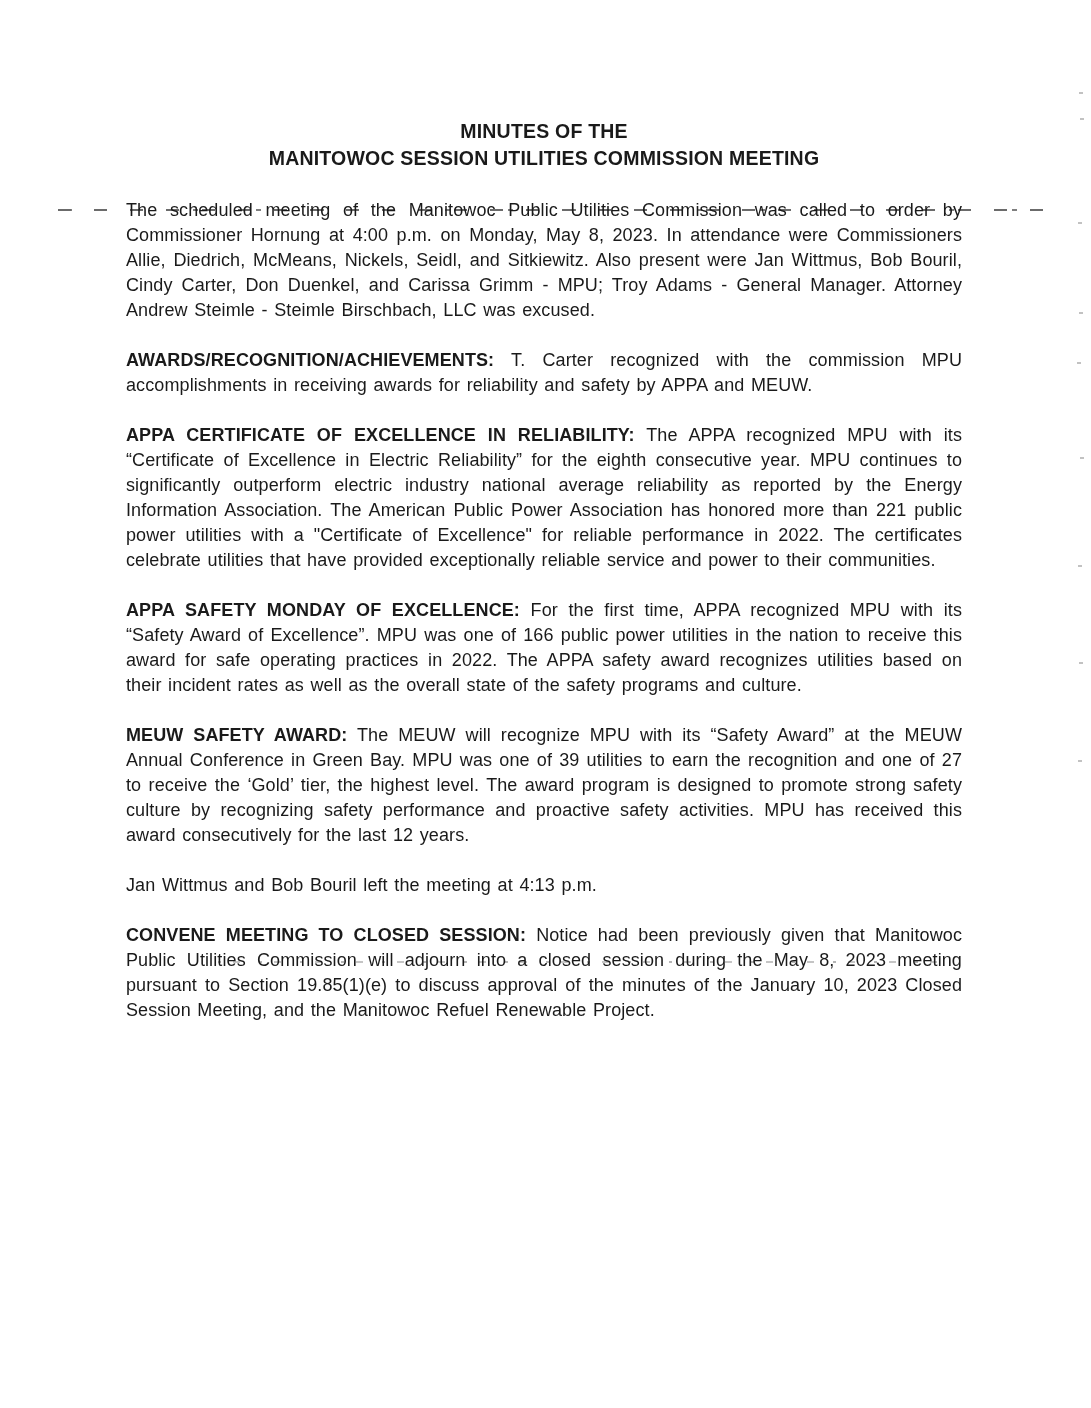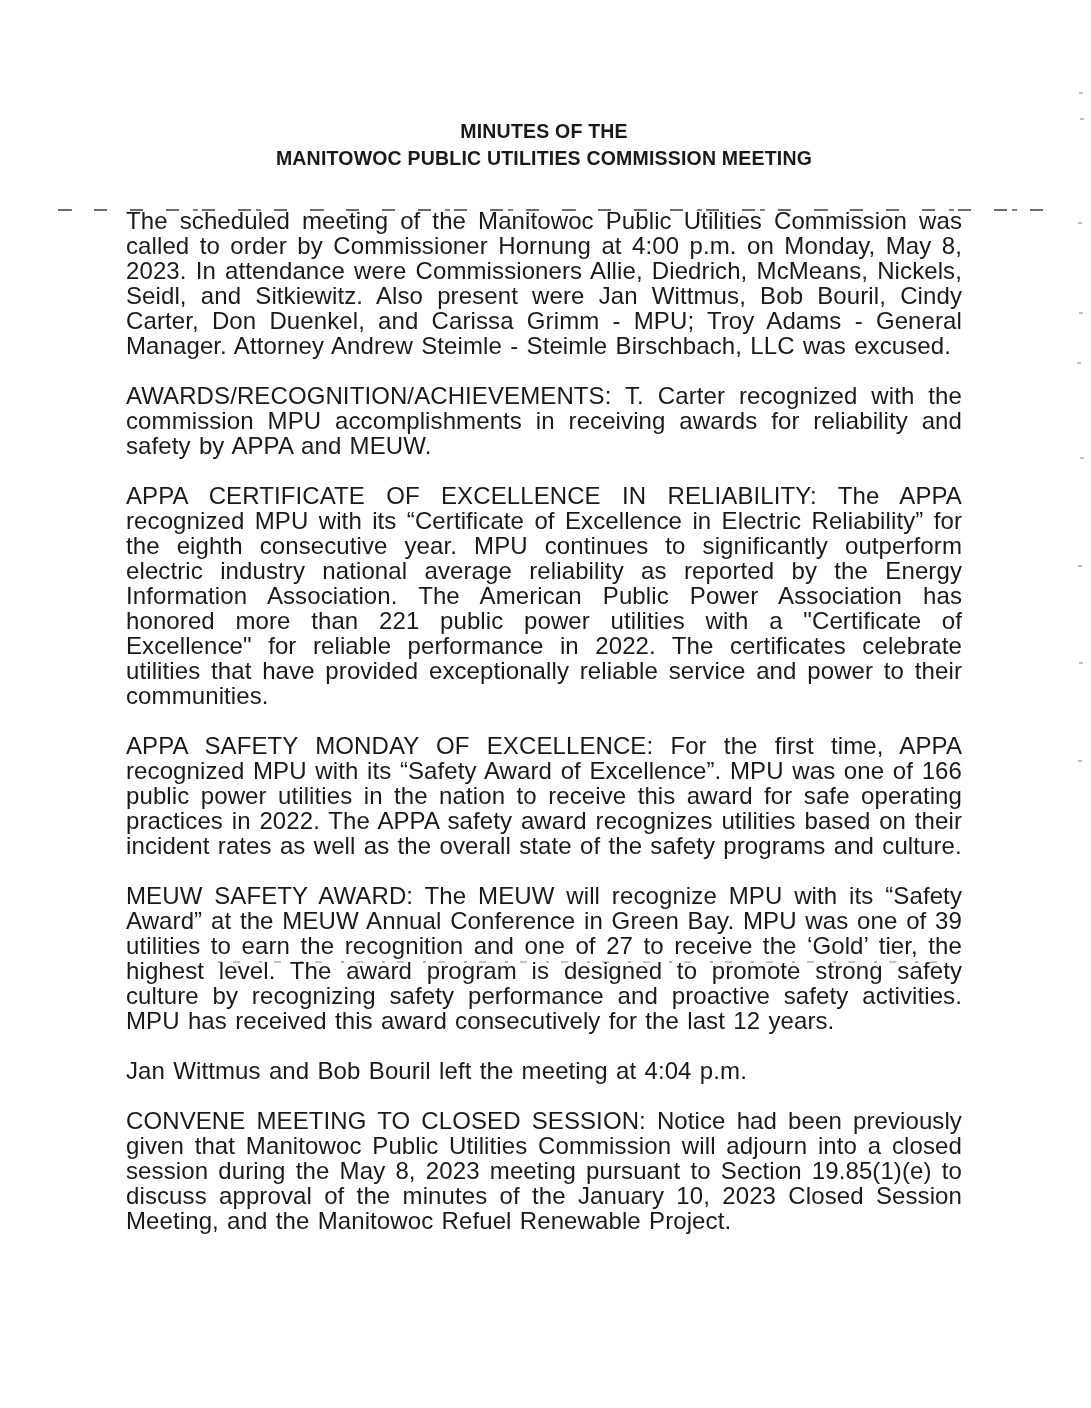"MINUTES OF THE" .title-block { margin: 0 0 36px 0 -> 0 0 26px 0 }
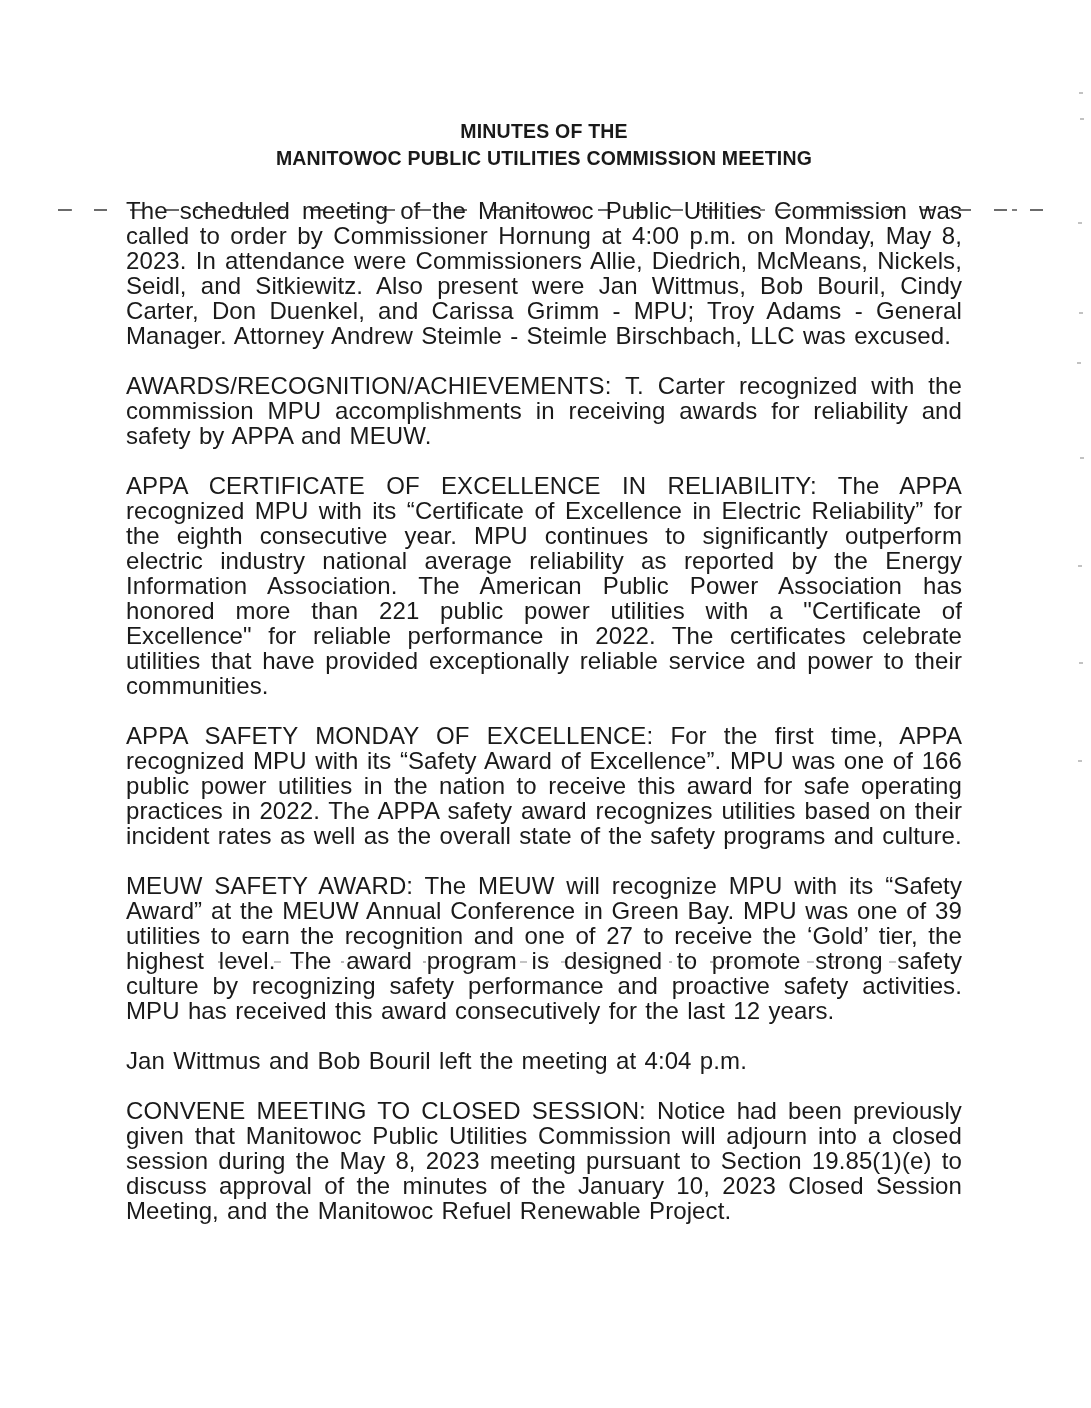"MANITOWOC PUBLIC UTILITIES COMMISSION" span.title-line { text: PUBLIC -> SESSION }
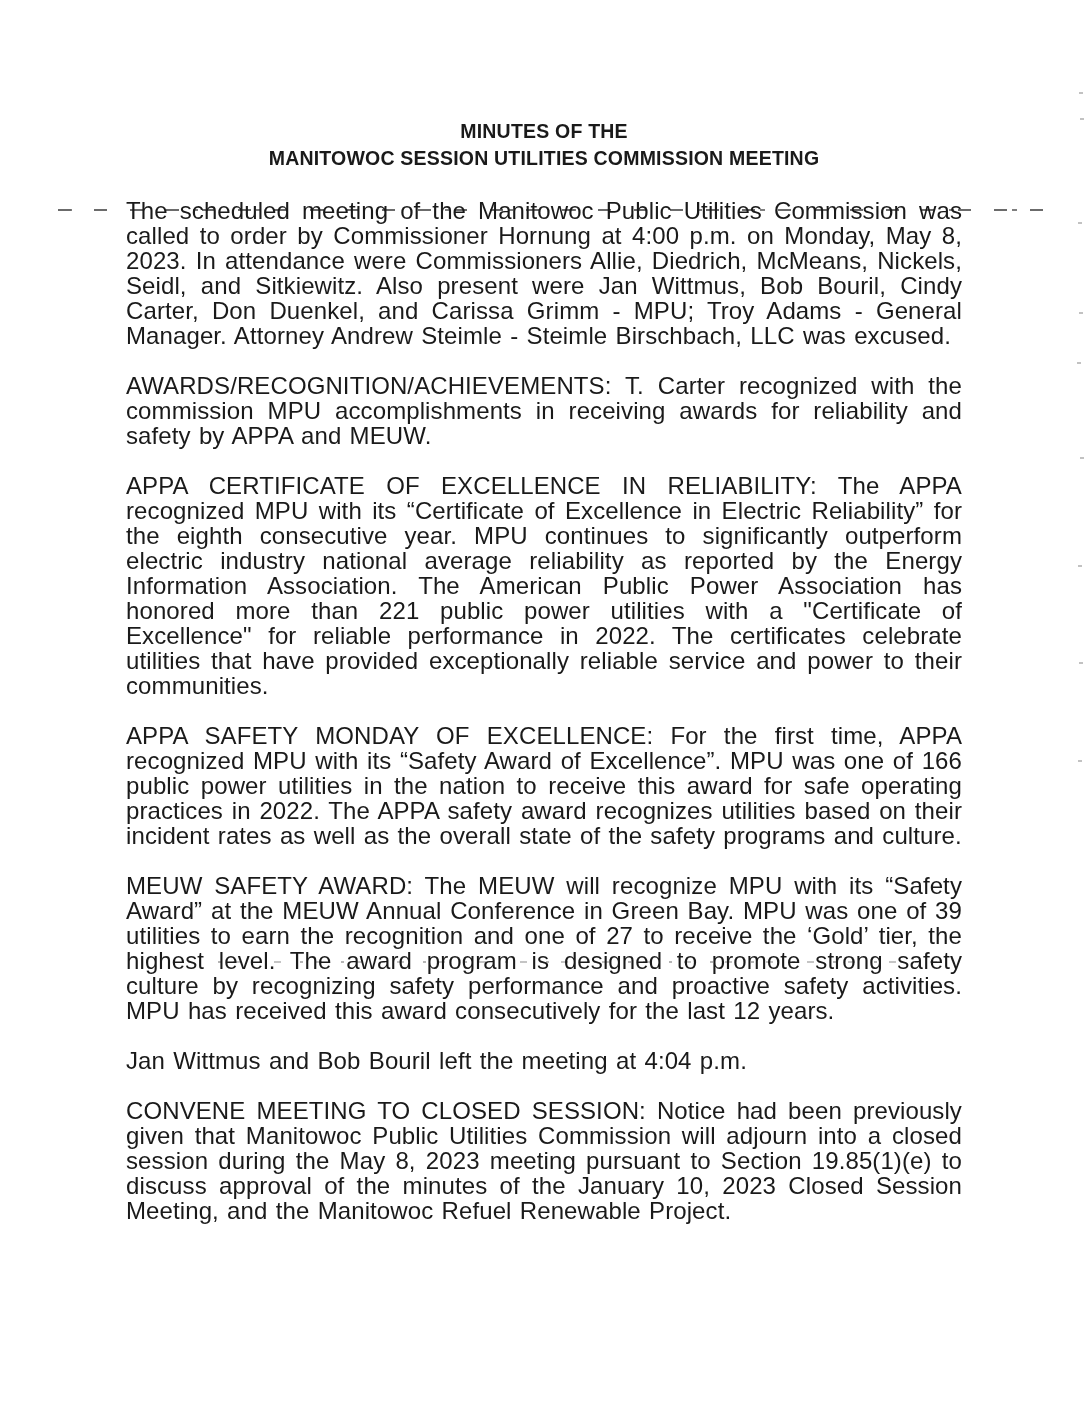"The scheduled meeting of the" .para { font-size: 24px -> 18px }
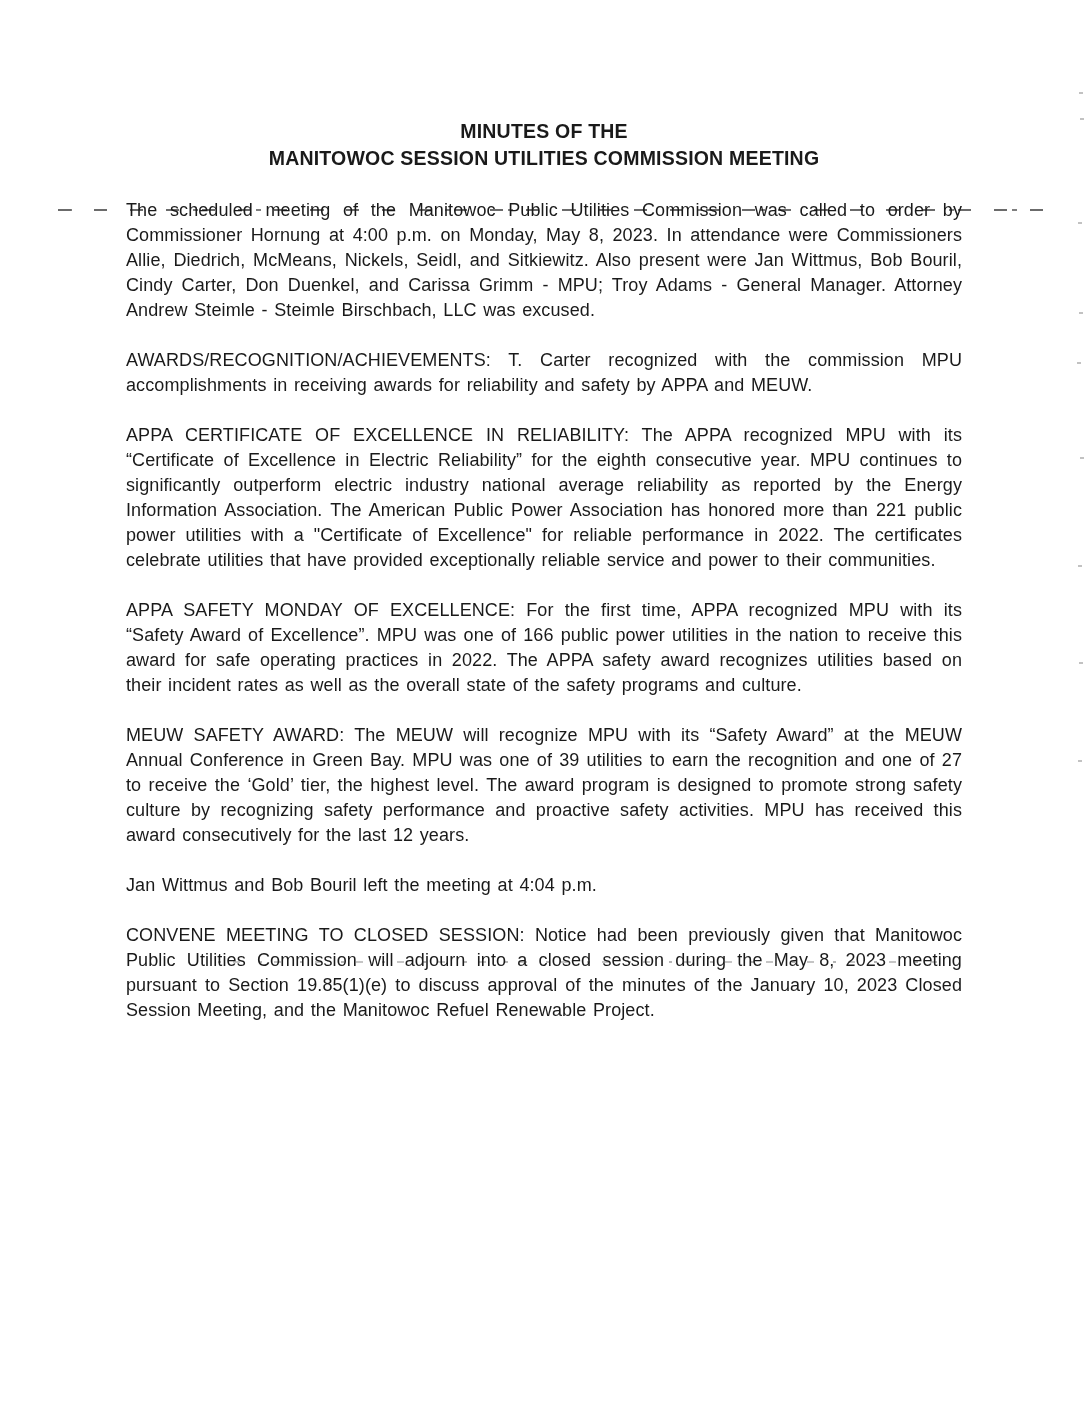"AWARDS/RECOGNITION/ACHIEVEMENTS:" .para .h { font-weight: normal -> bold }
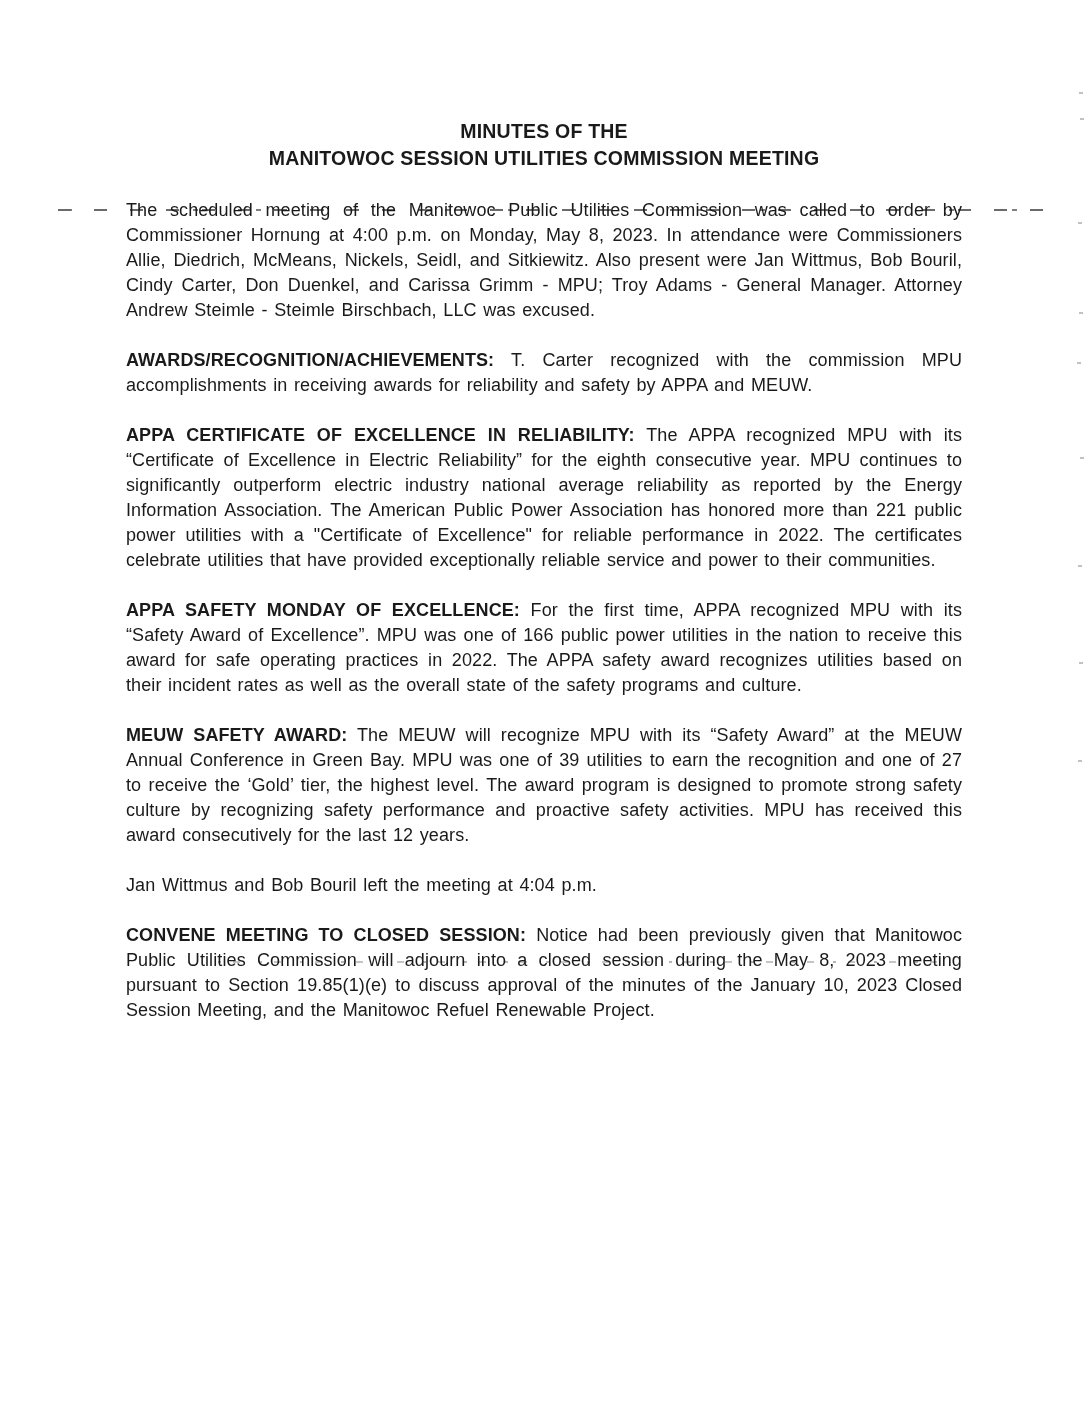"Jan Wittmus and Bob Bouril" span { text: 4:04 -> 4:13 }
